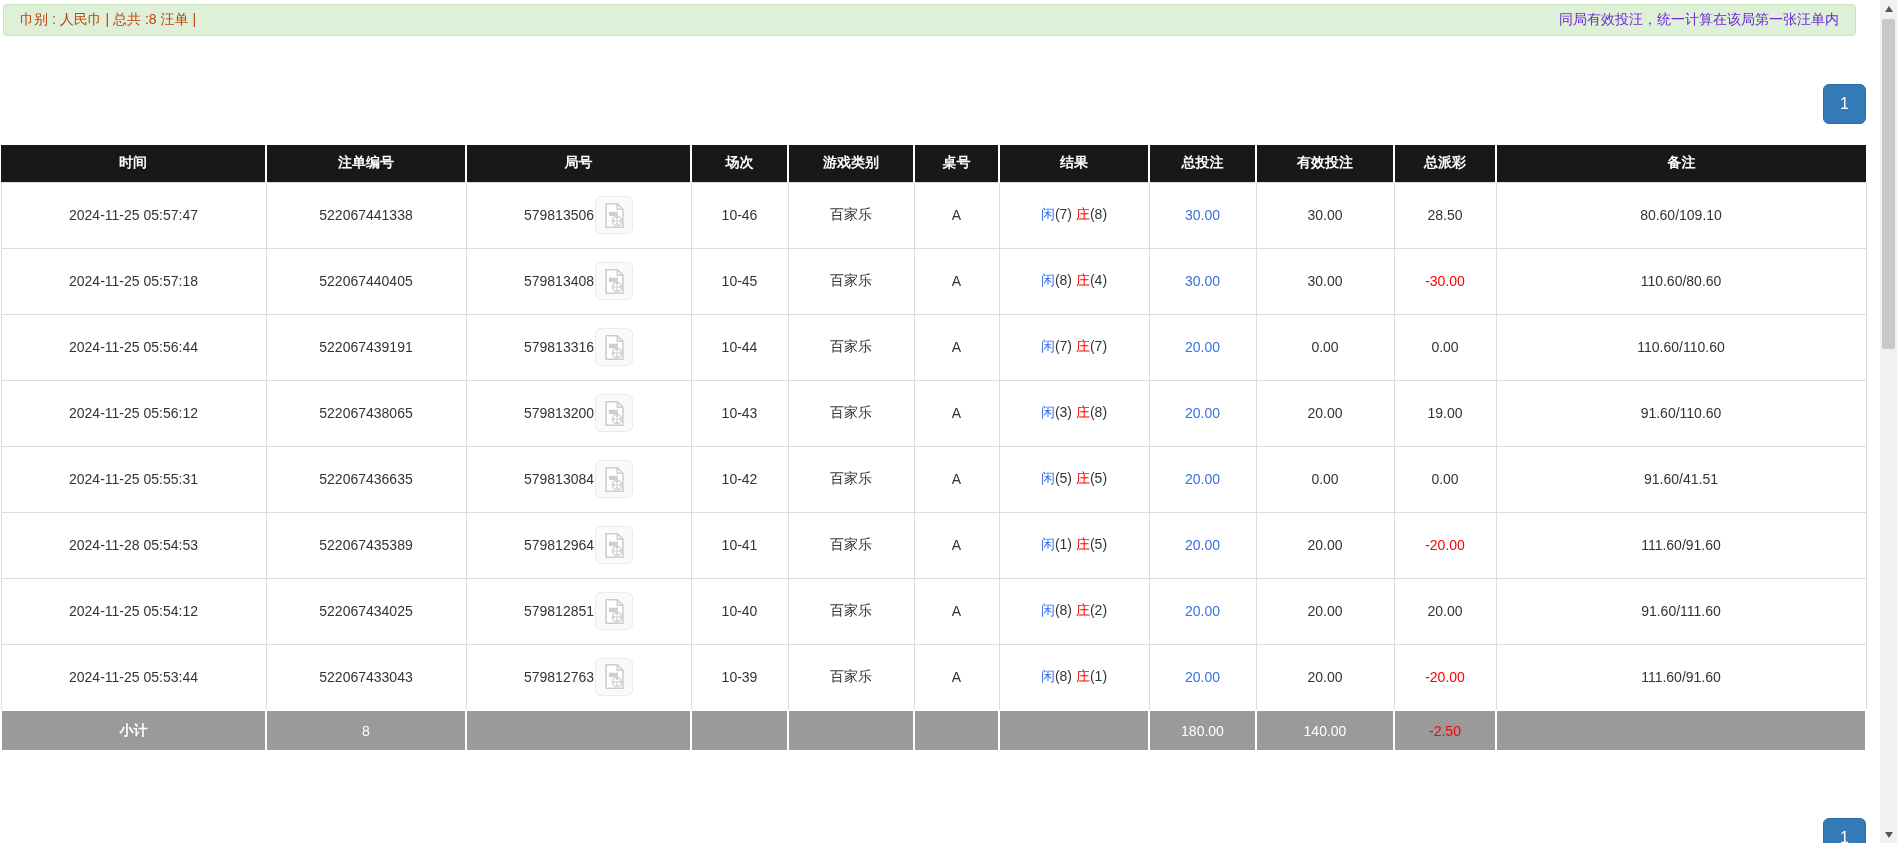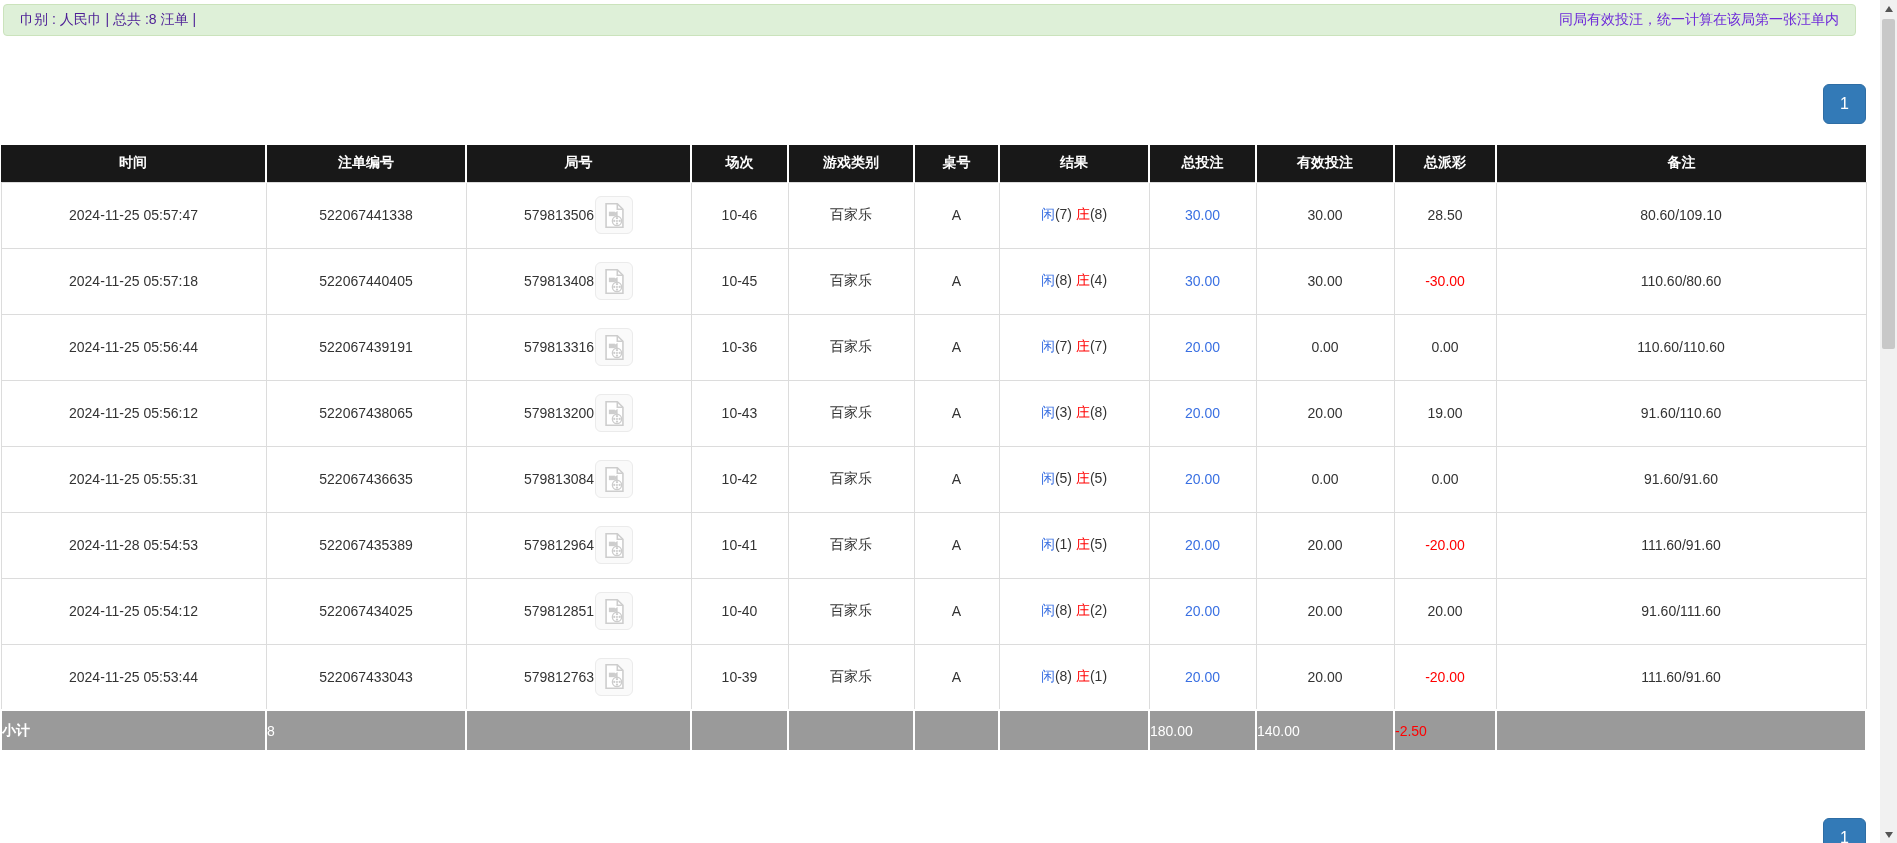"巾别 : 人民巾 | 总共" .alert-left { color: #4c1d95 -> #c2410c }
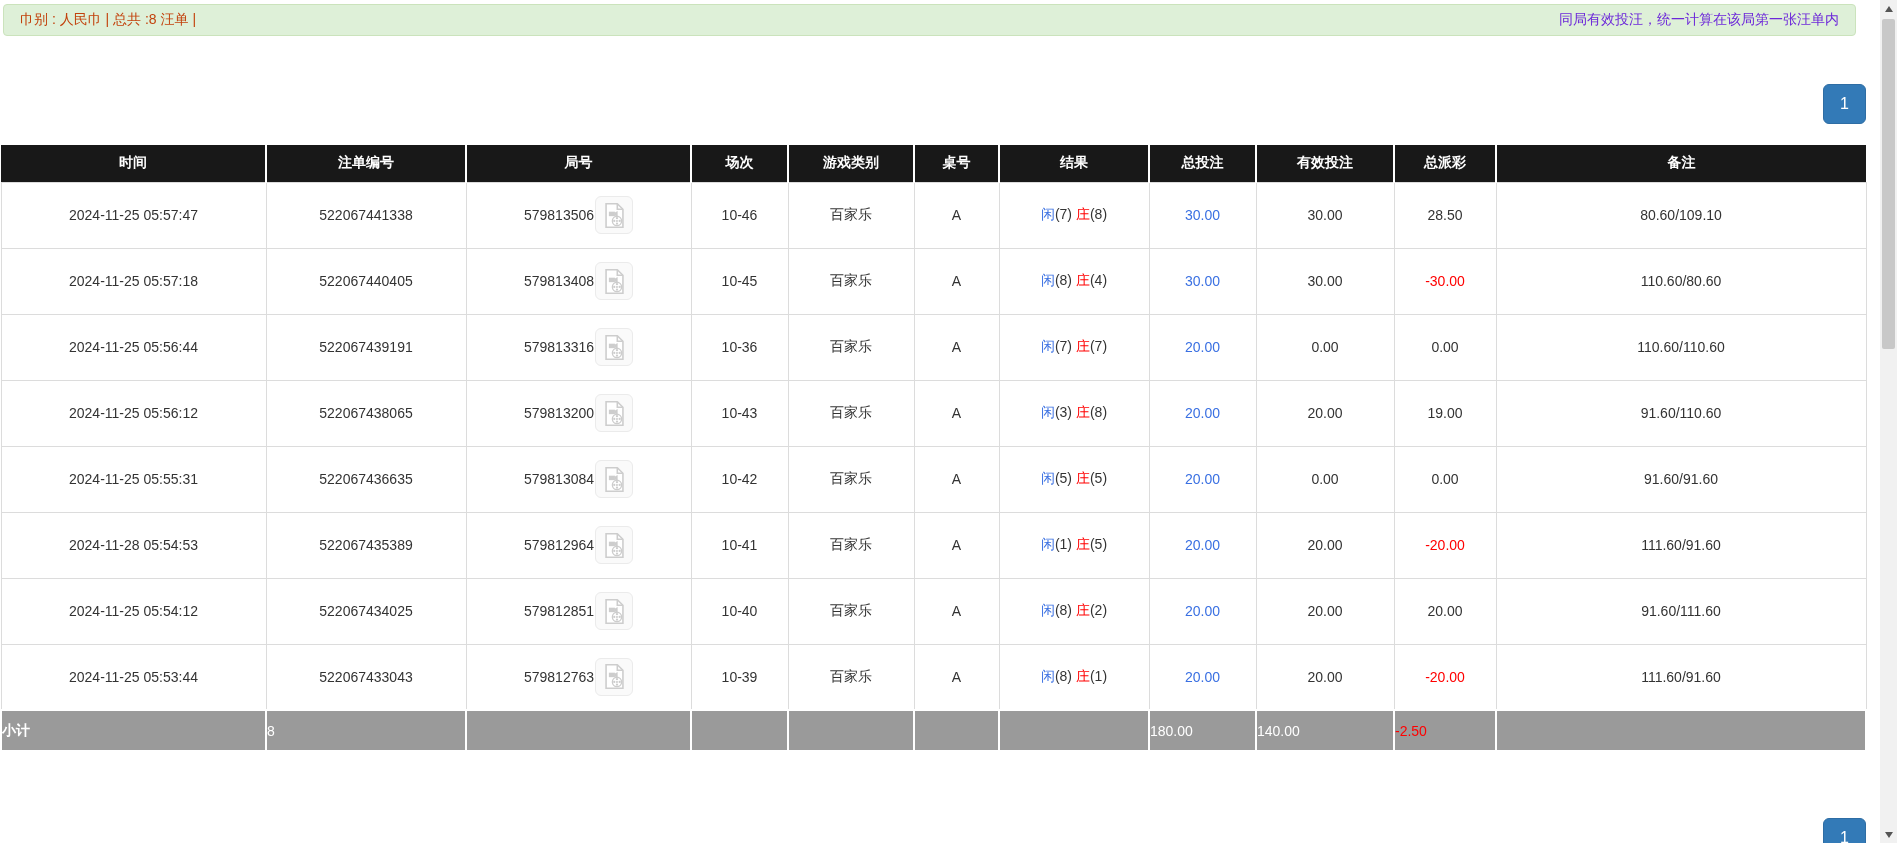"10-36" td { text: 10-36 -> 10-44 }
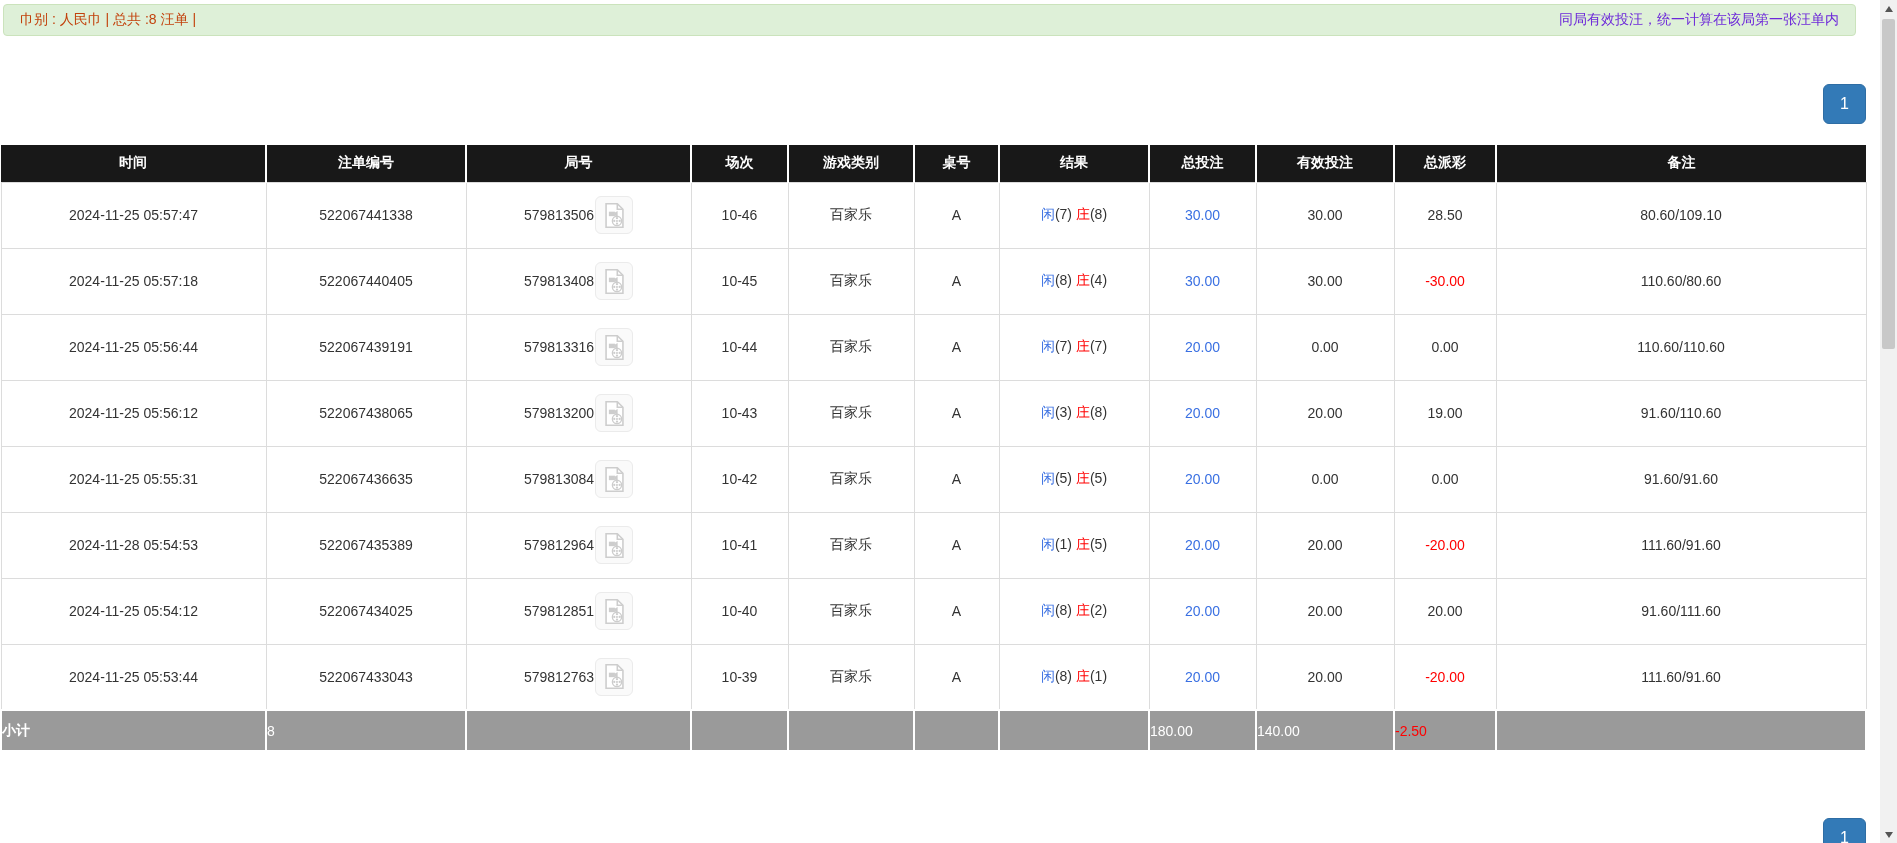"91.60/91.60" td { text: 91.60/91.60 -> 91.60/41.51 }
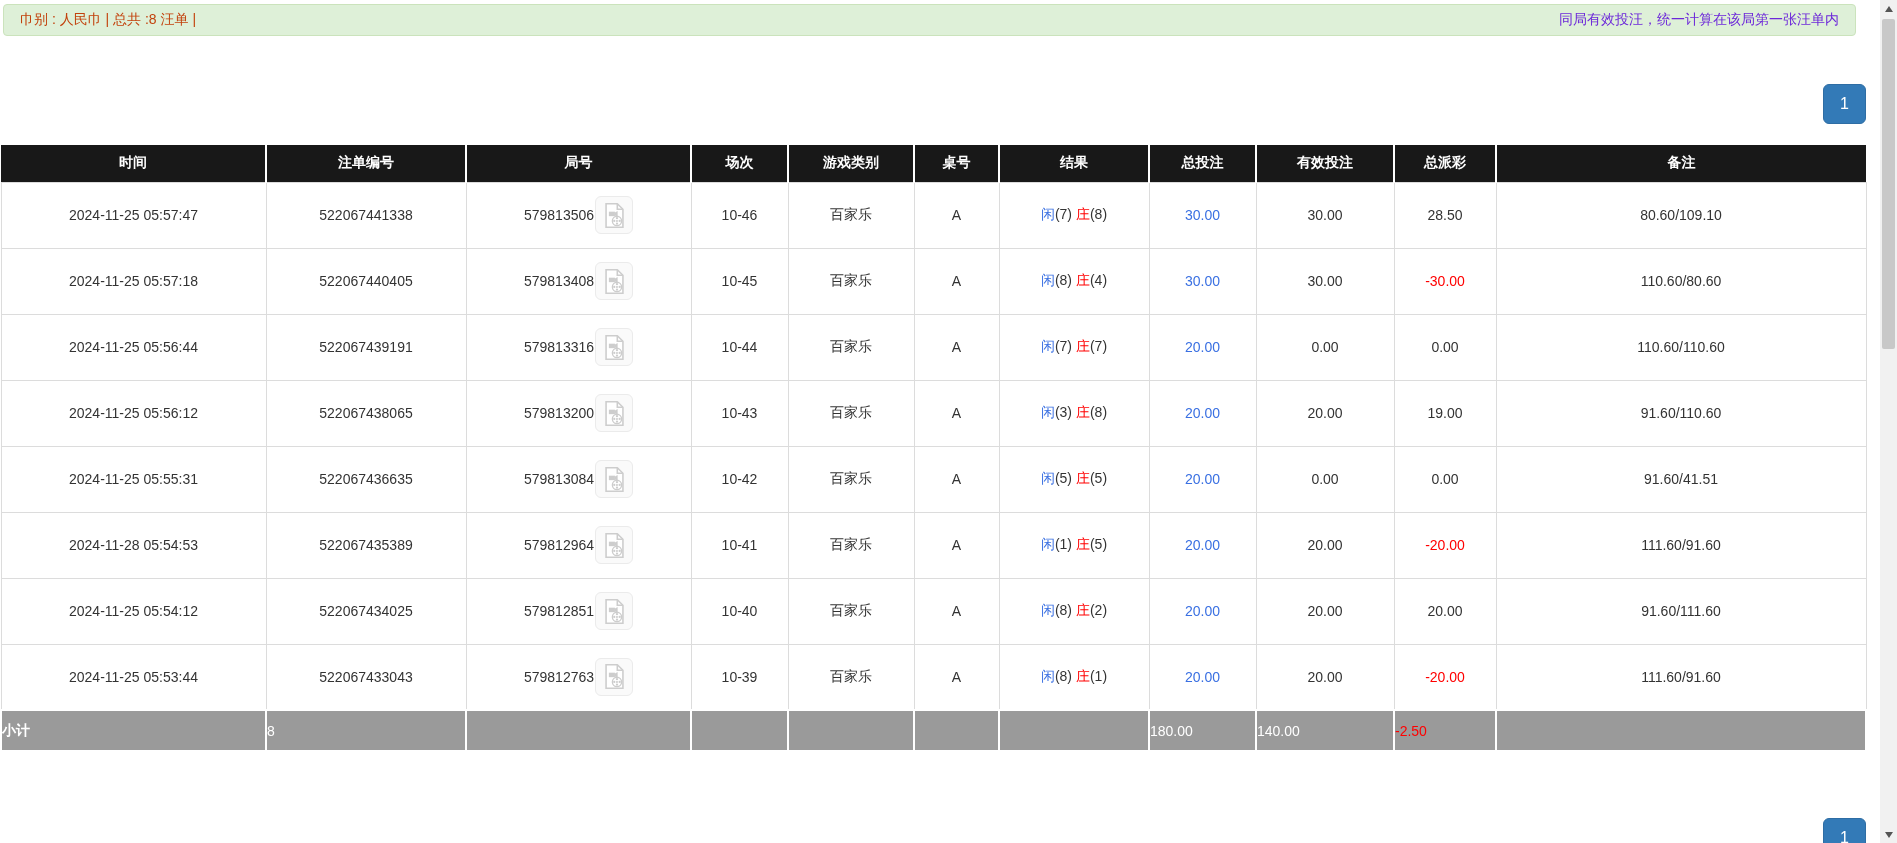"小计" tfoot td { text-align: left -> center }
